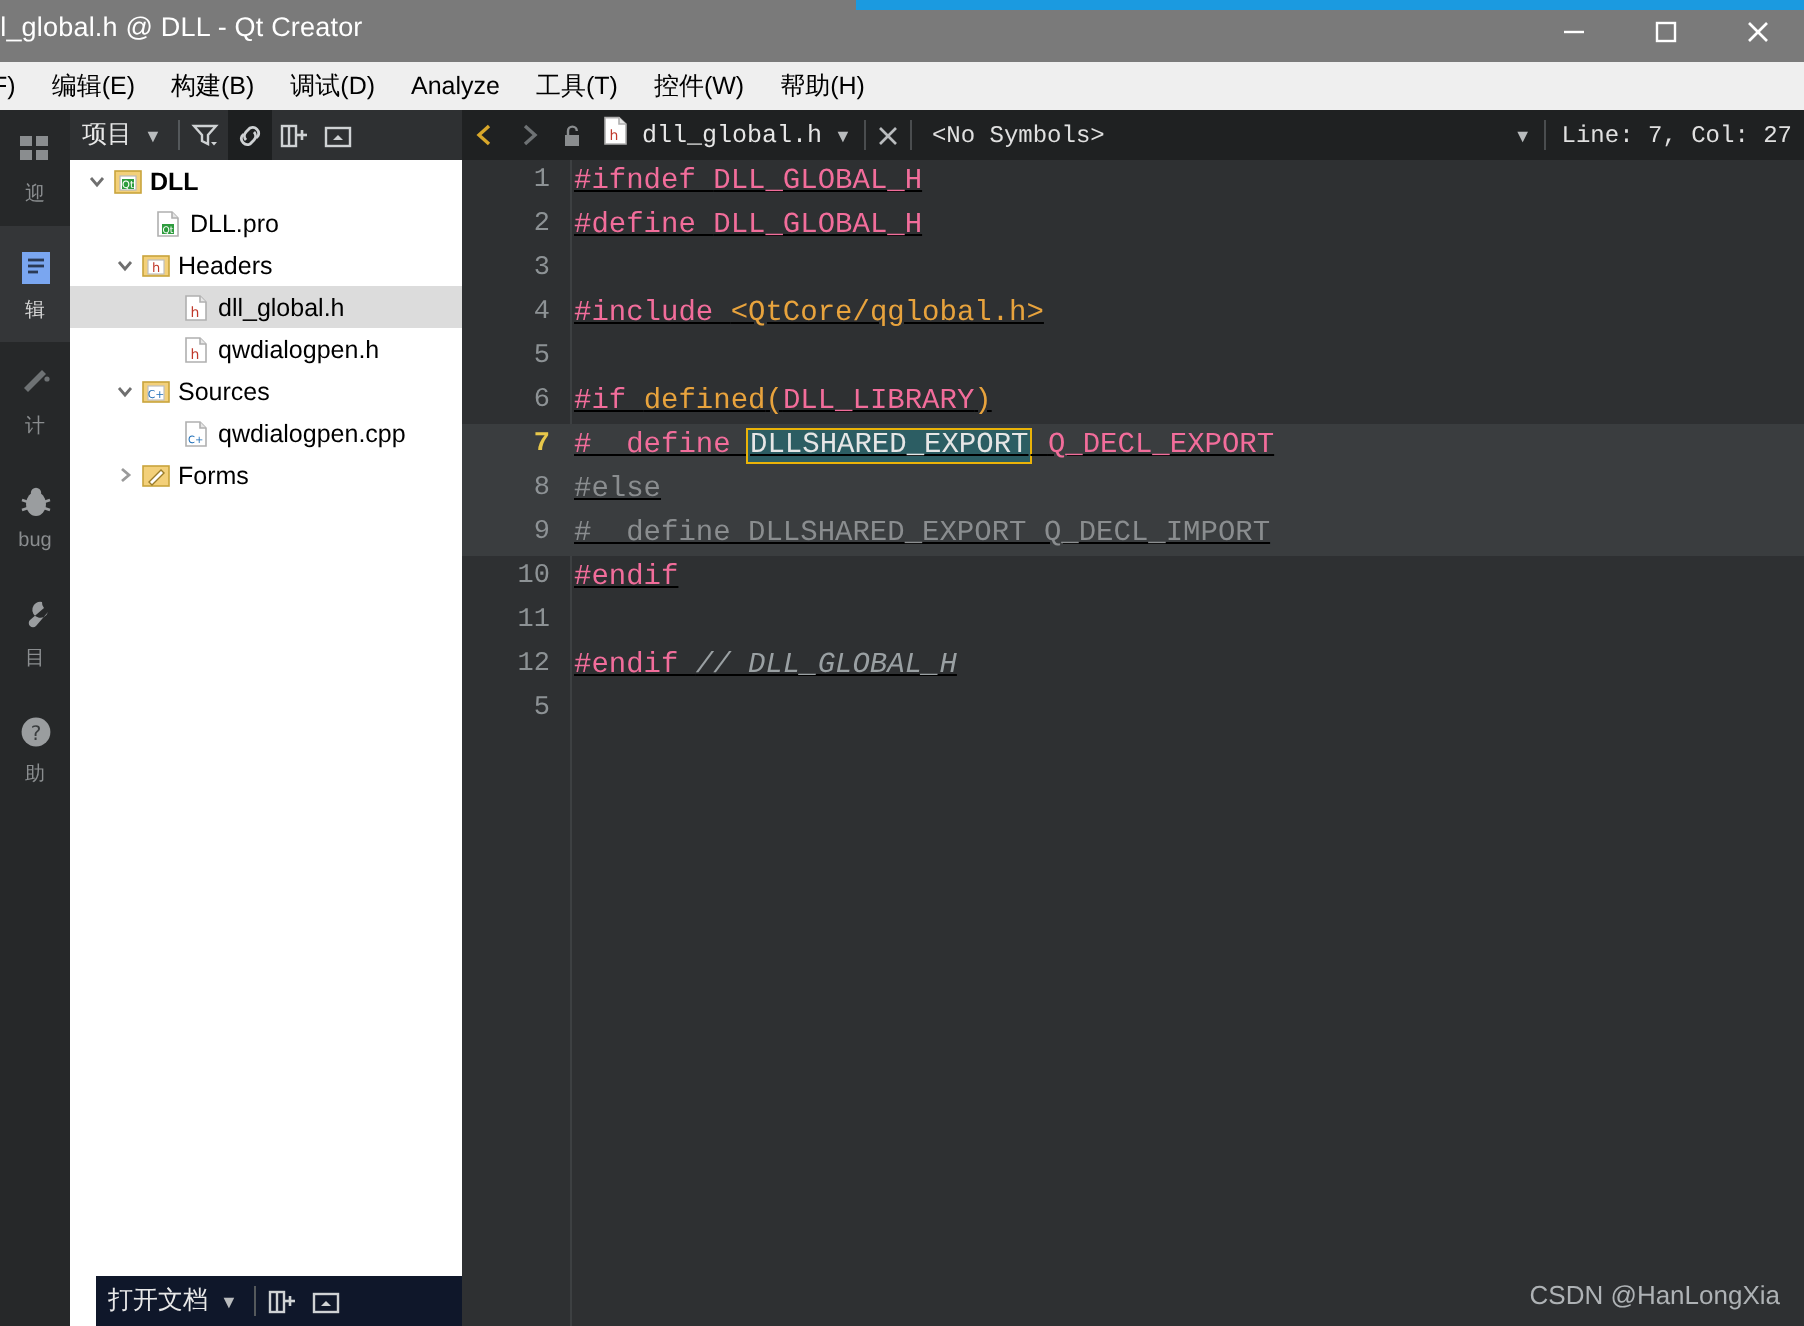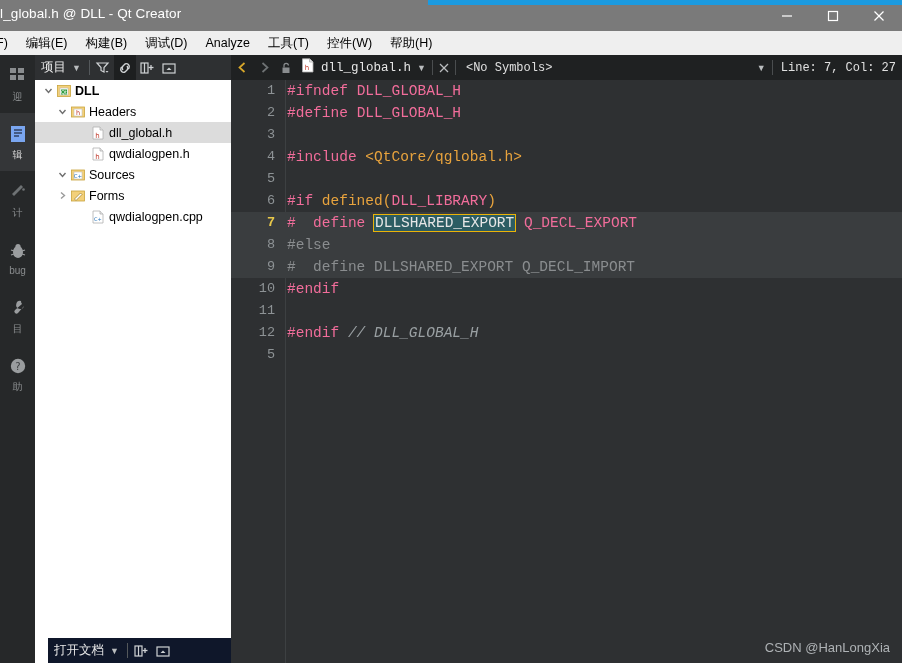"#ifndef DLL_GLOBAL_H" .code-txt { text-decoration: none -> underline }
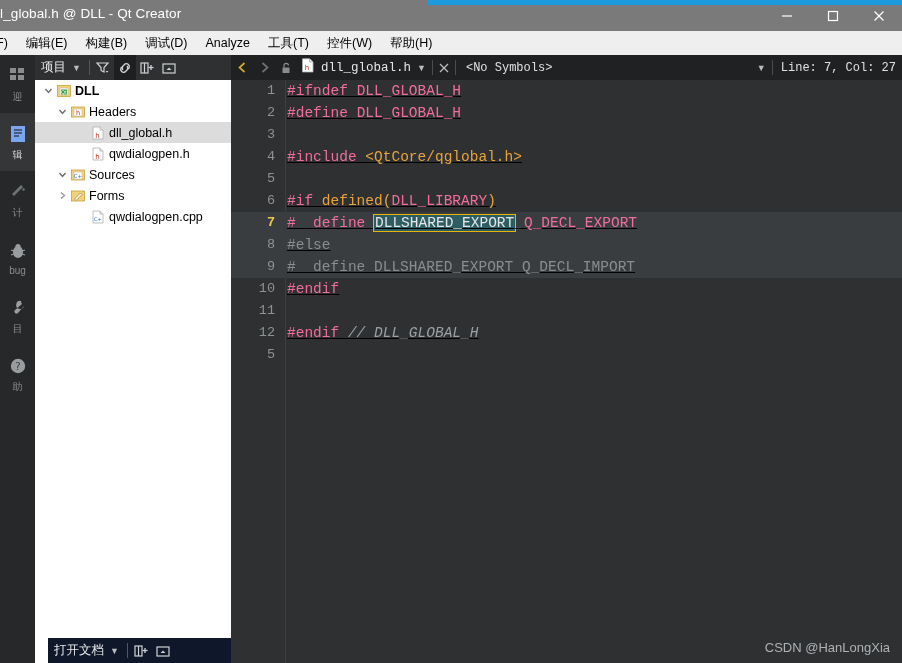"DLL.pro" div.tree-row { html: none -> <div> <div></div> <div> <svg> <path></path> <path></path> <rect></rect> <text>Qt</text> </svg> </div> <div>DLL.pro</div> </div> }
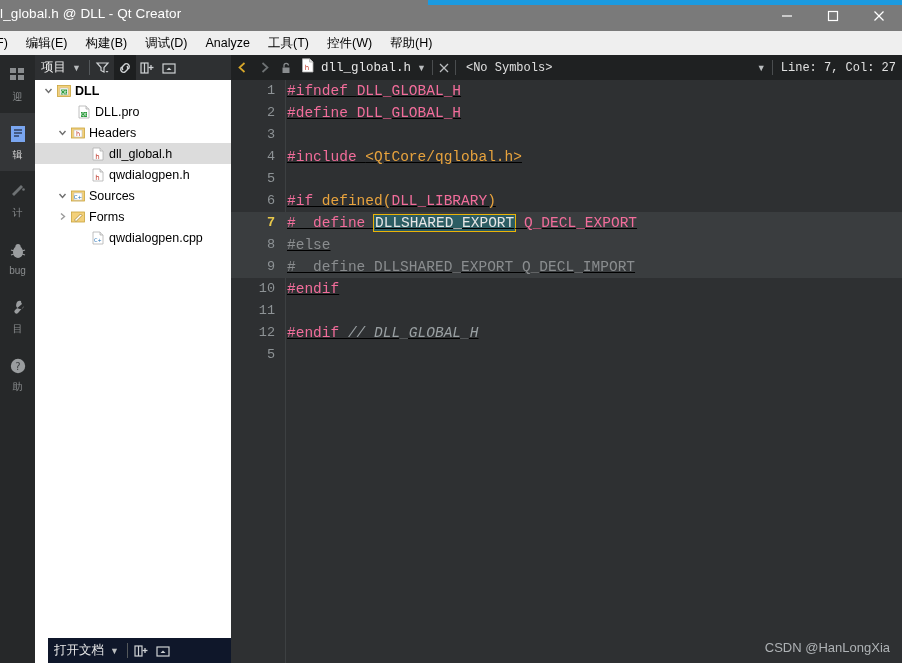"Forms" div.tree-row { order: before "qwdialogpen.cpp" -> after "qwdialogpen.cpp" }
